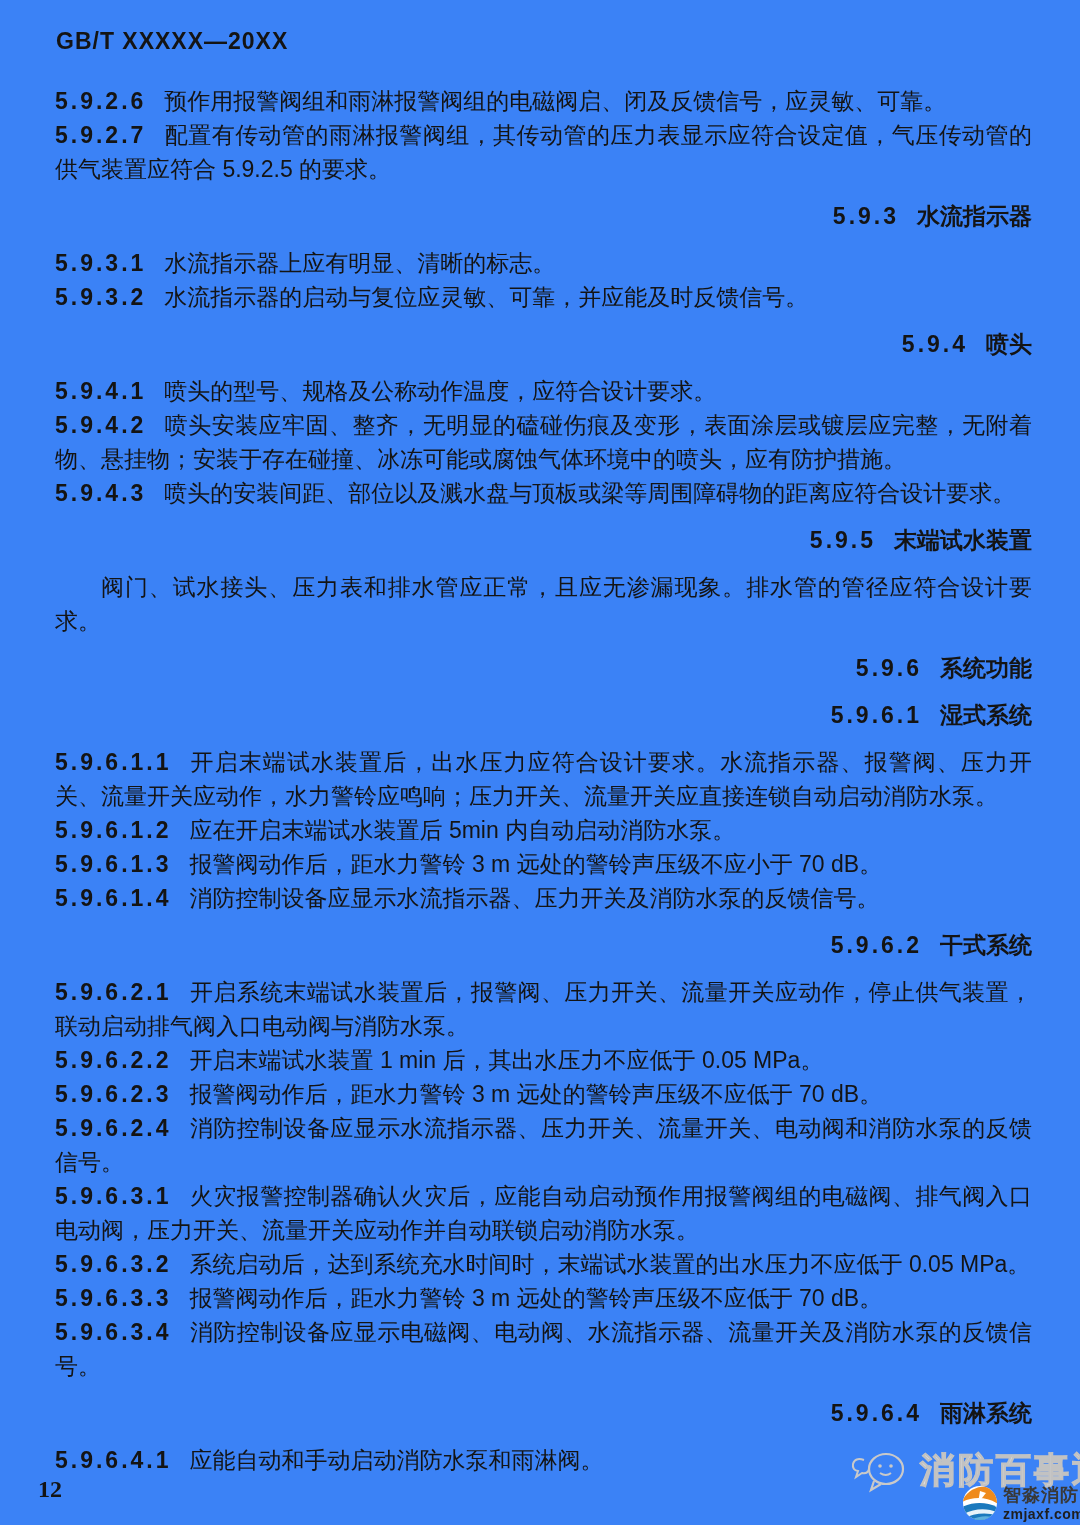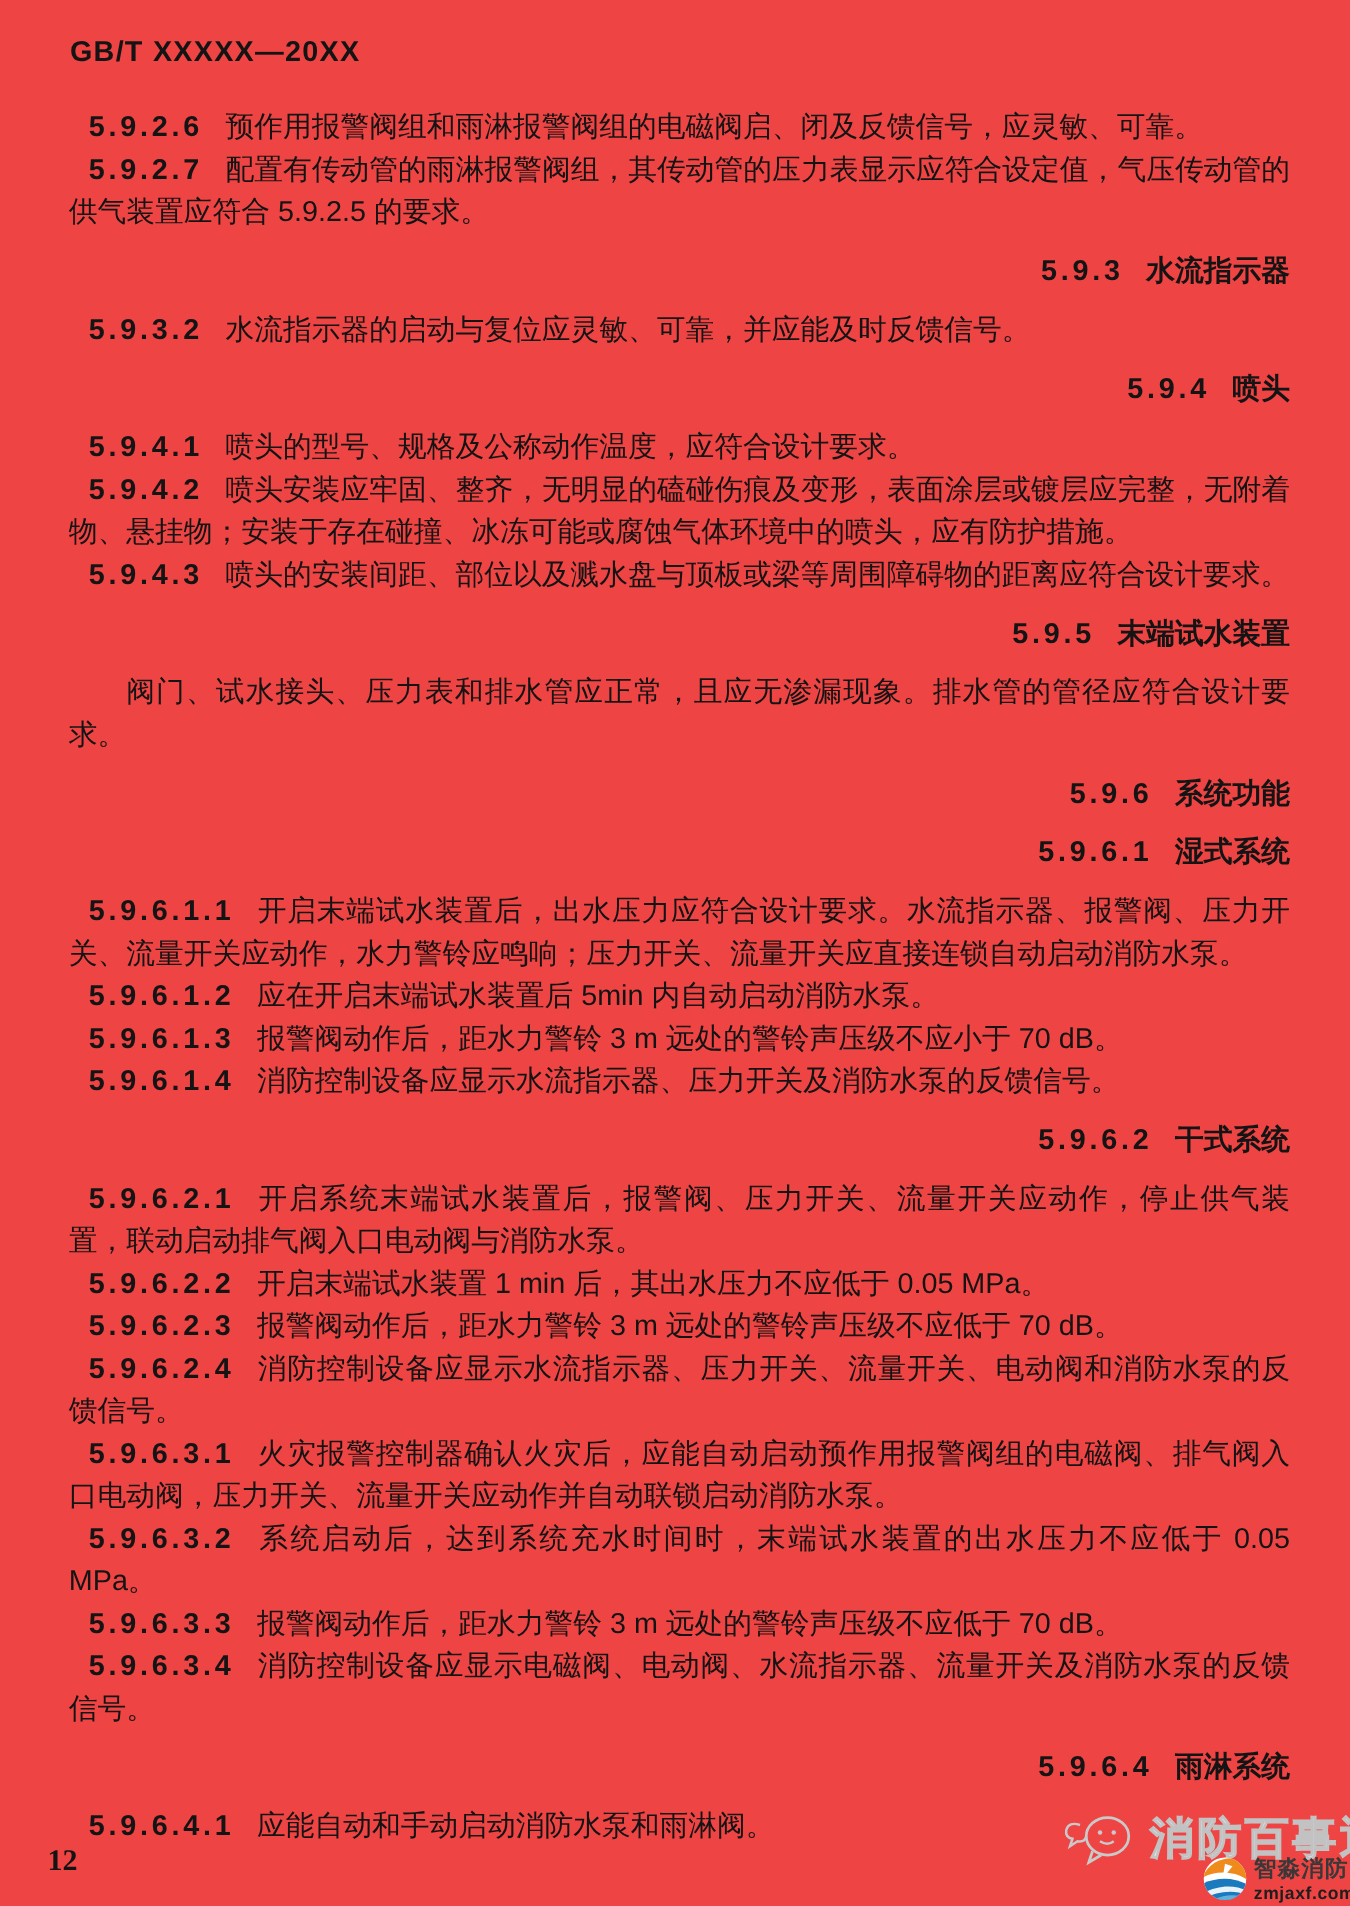"GB/T XXXXX—20XX" .page { background: #ef4444 -> #3b82f6 }
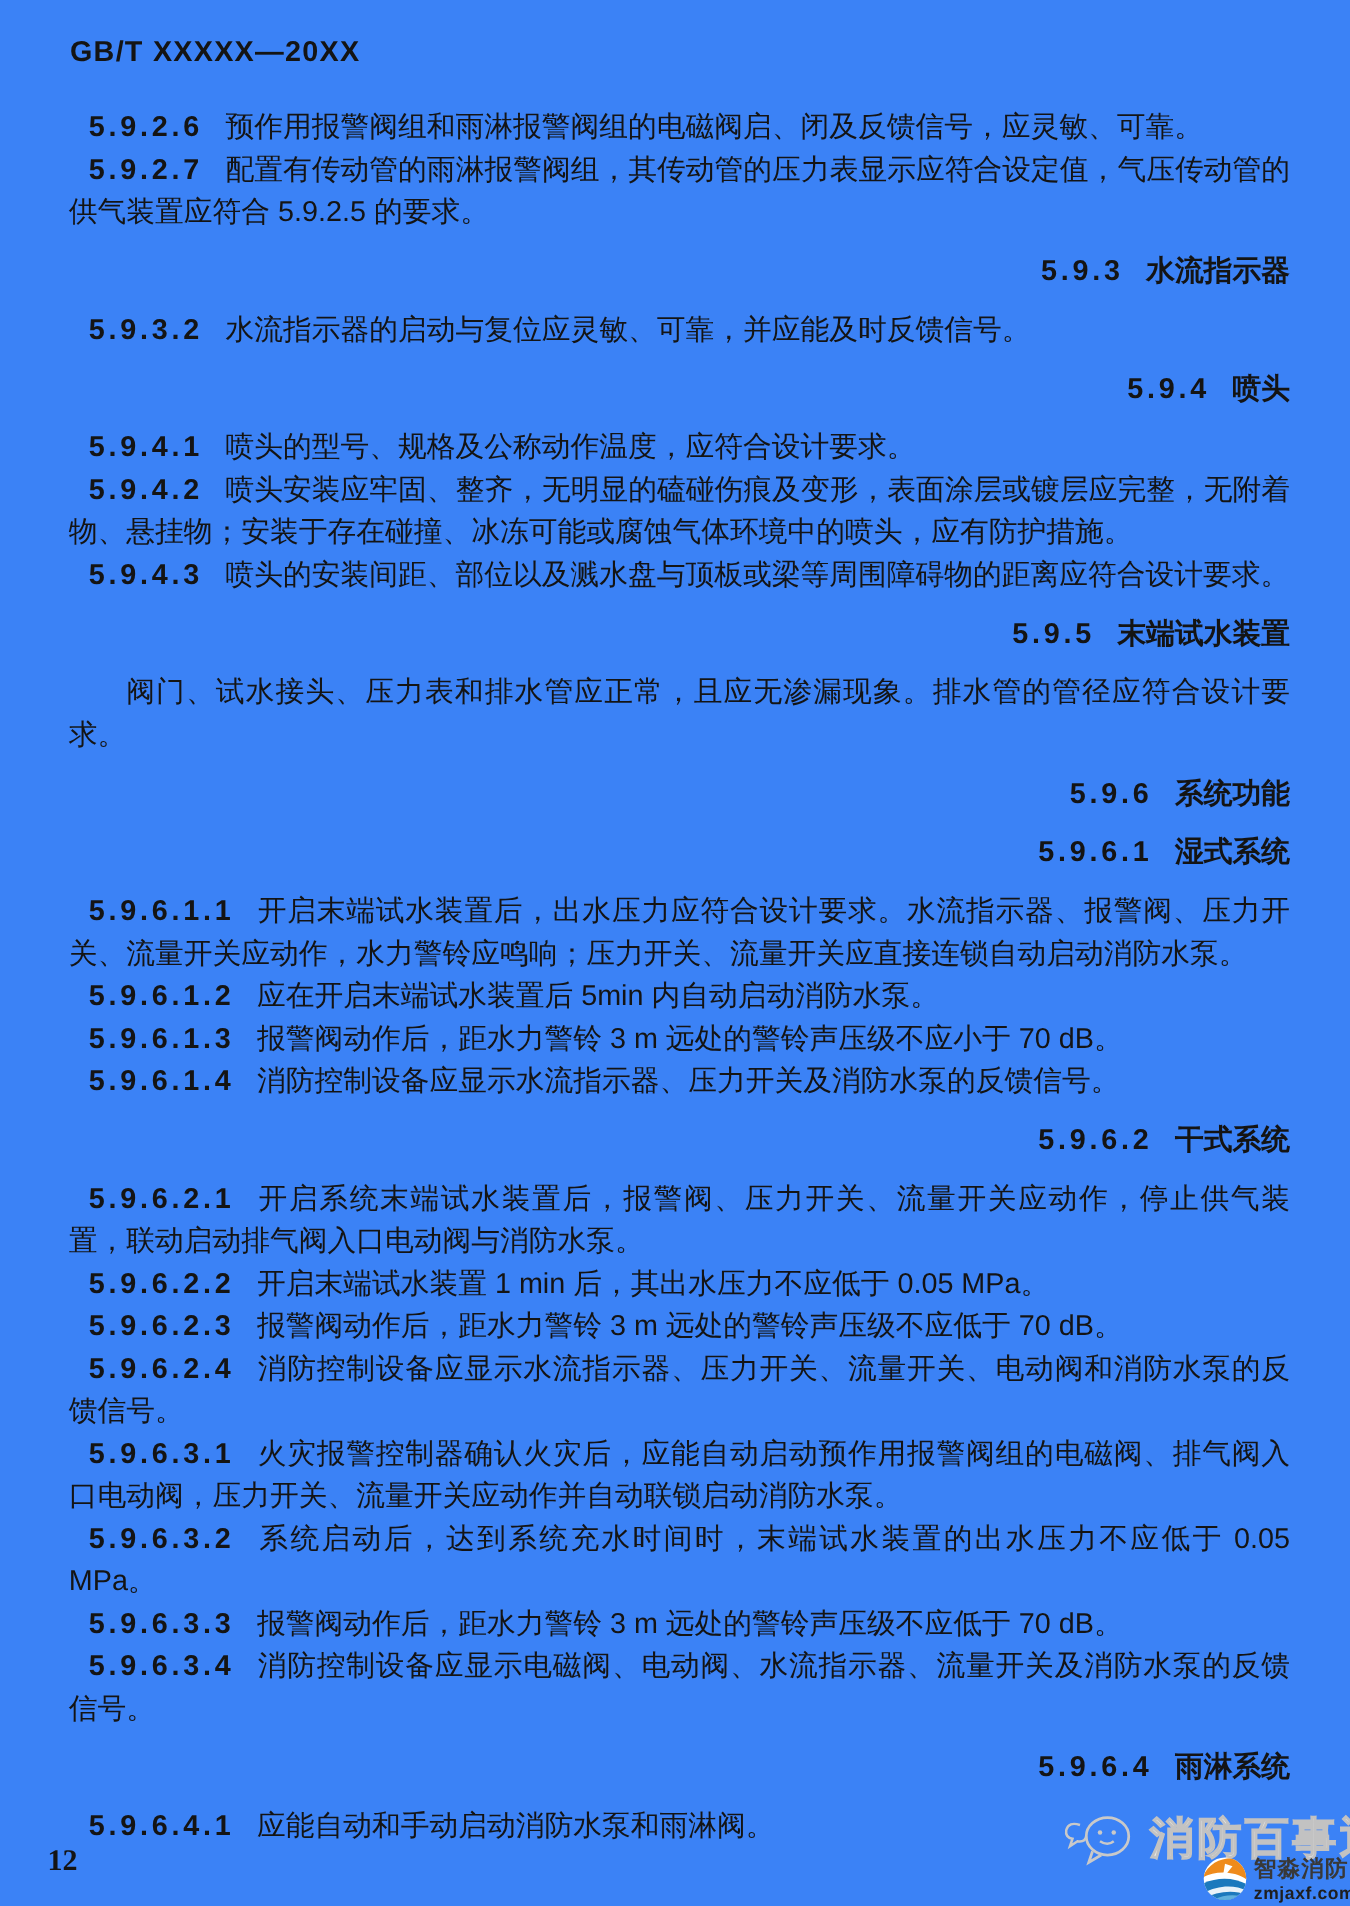"5.9.2.6" .num { margin-left: 16px -> none }
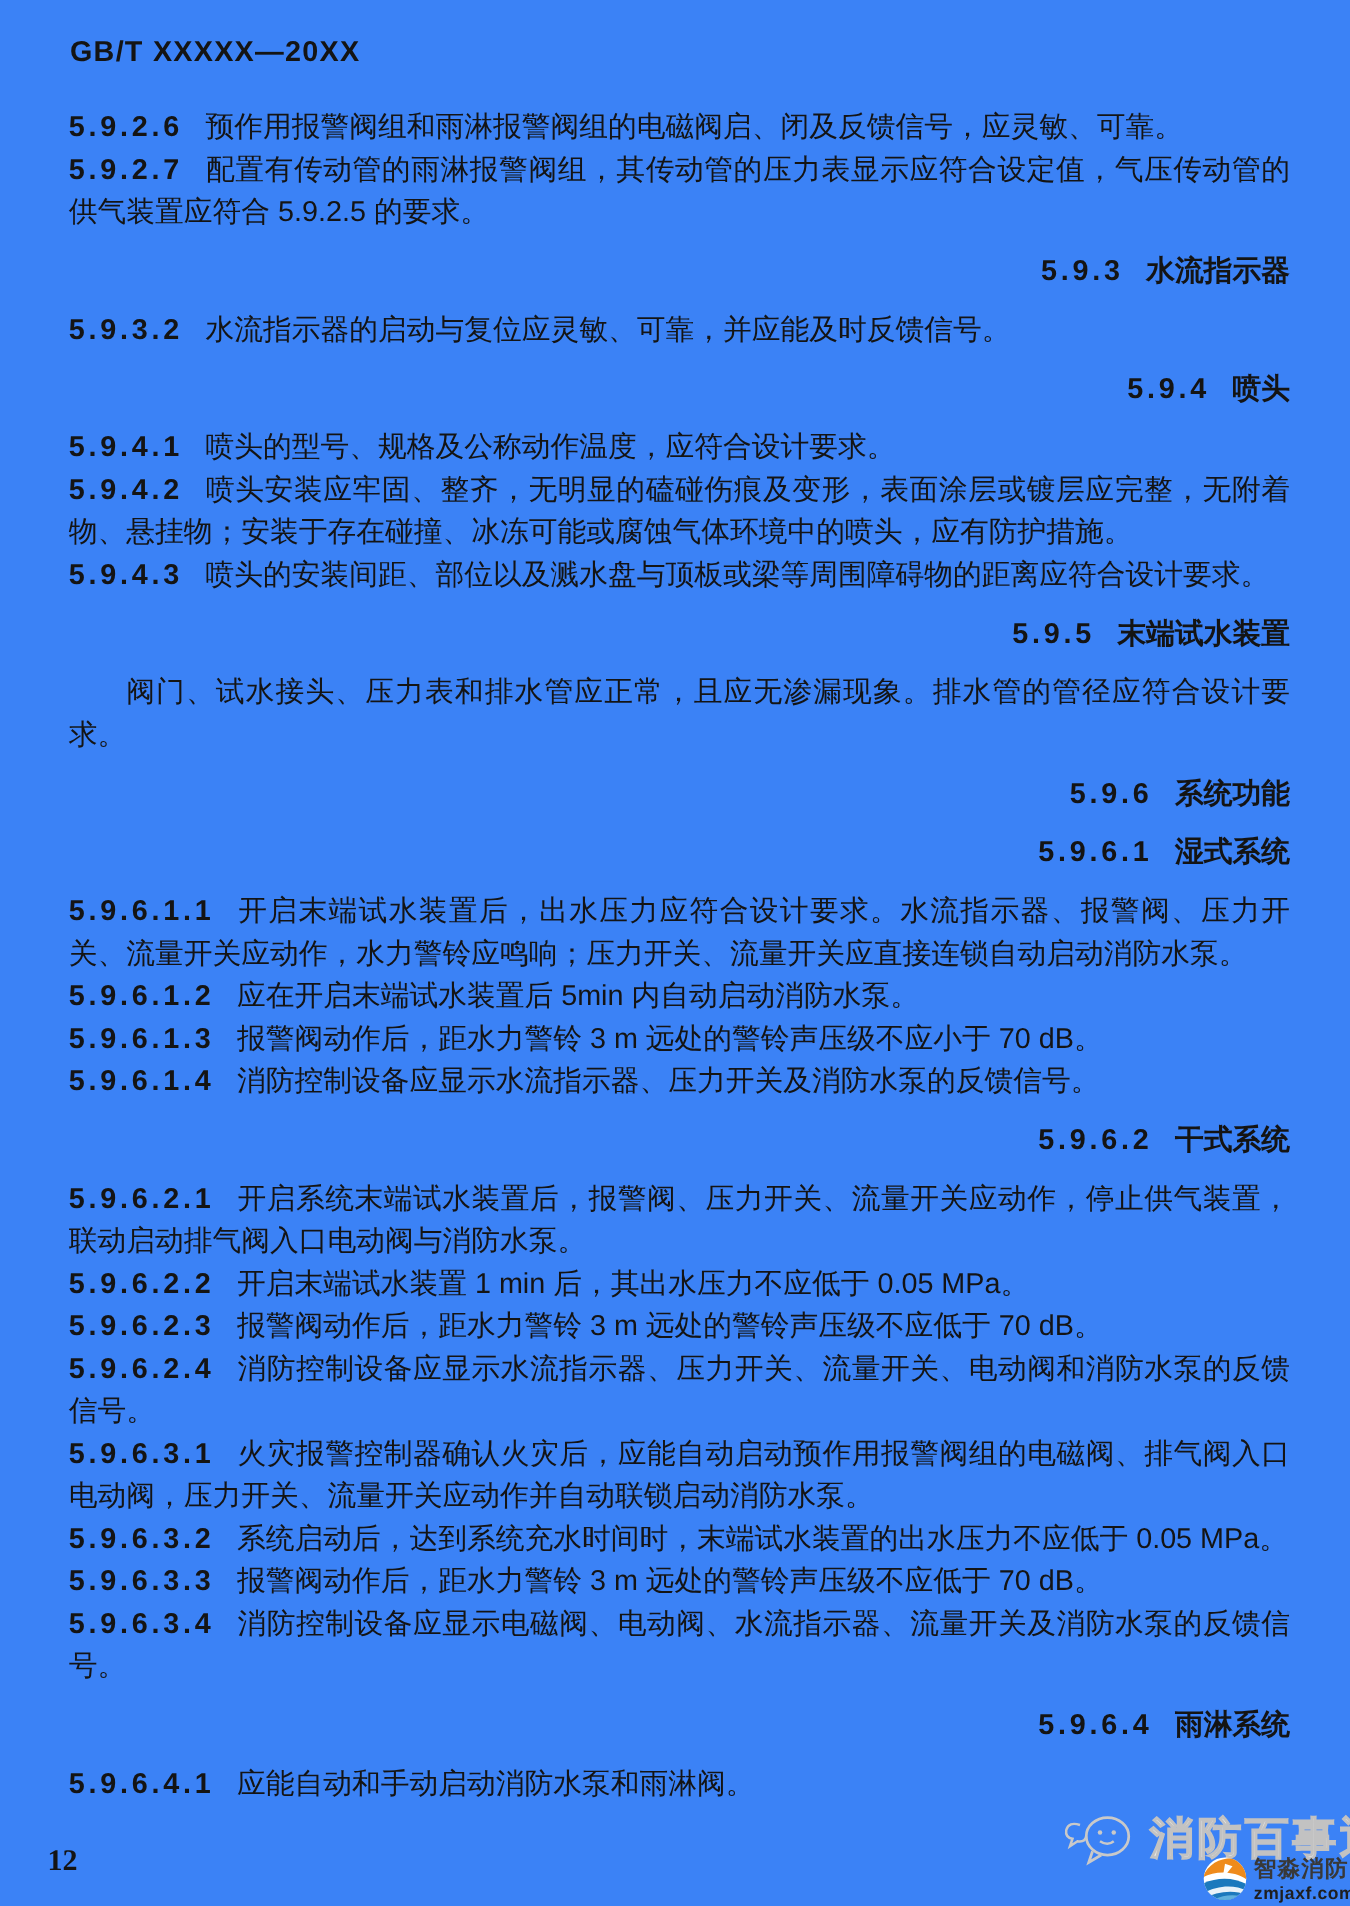"5.9.3.1 水流指示器上应有明显、清晰的标志。" p.clause { html: none -> <p><span>5.9.3.1</span><span>水流指示器上应有明显、清晰的标志。</span></p> }
